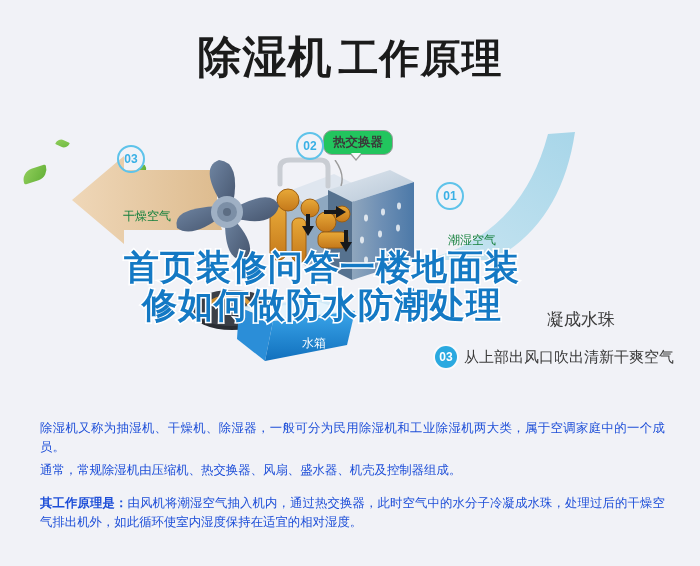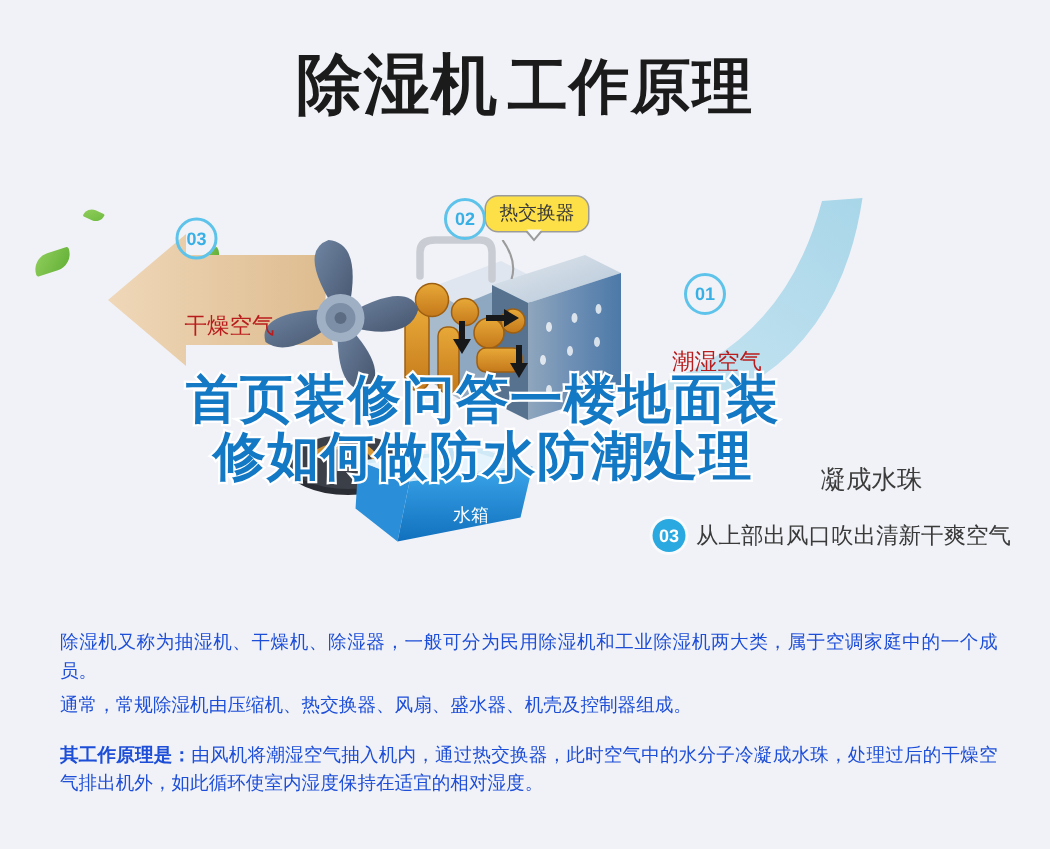"热交换器" .callout { background: #fde047 -> #22c55e; font-weight: none -> bold }
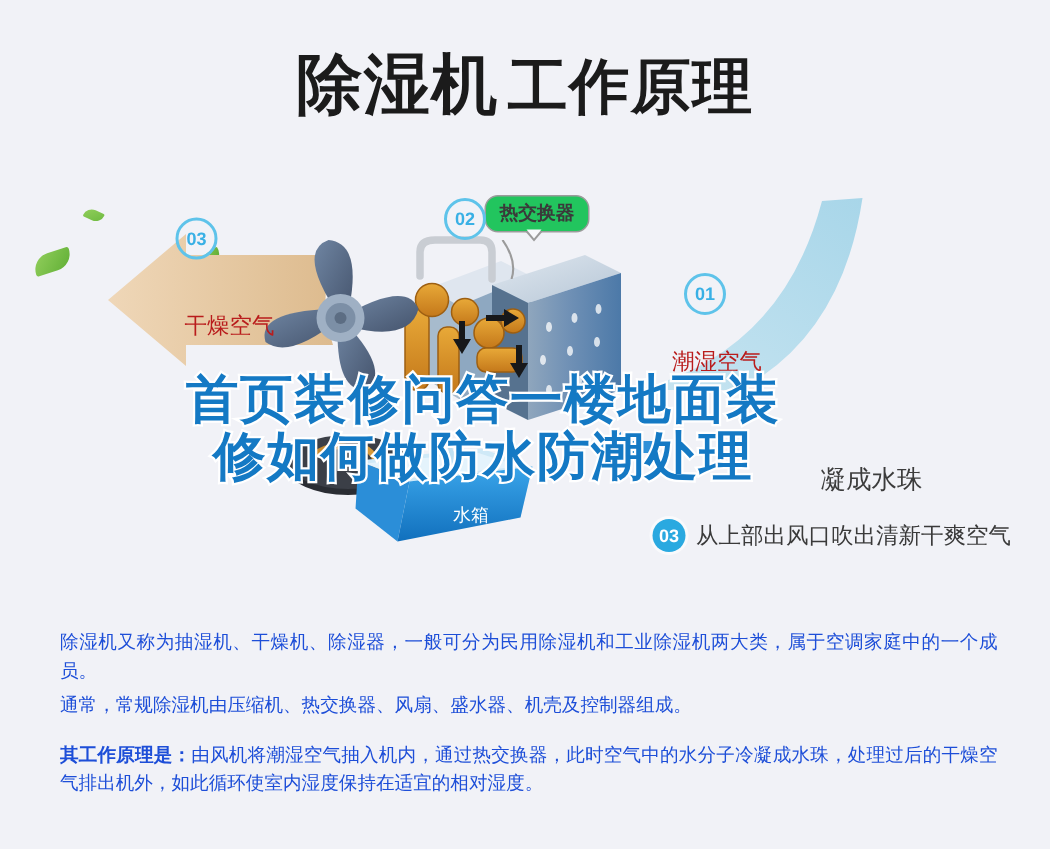"01" .b01 { left: 456px -> 436px }
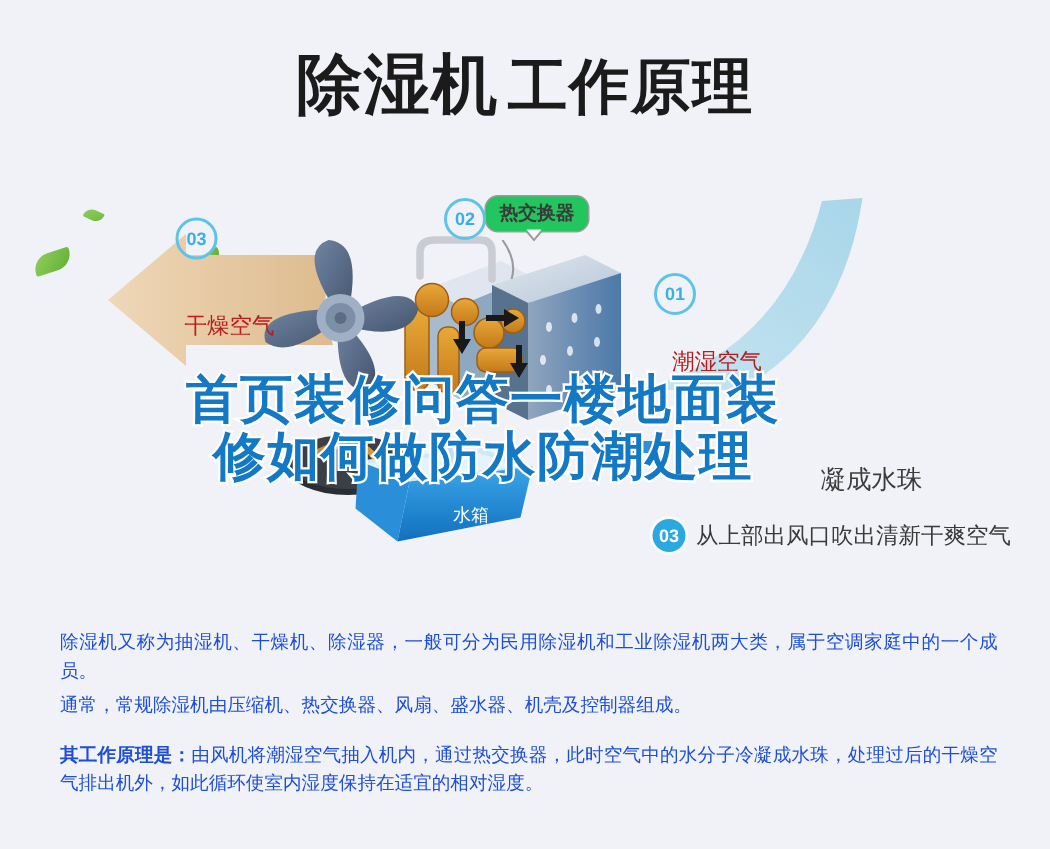"干燥空气" .diag-label { color: #b91c1c -> #15803d; font-size: 15px -> 12px }
